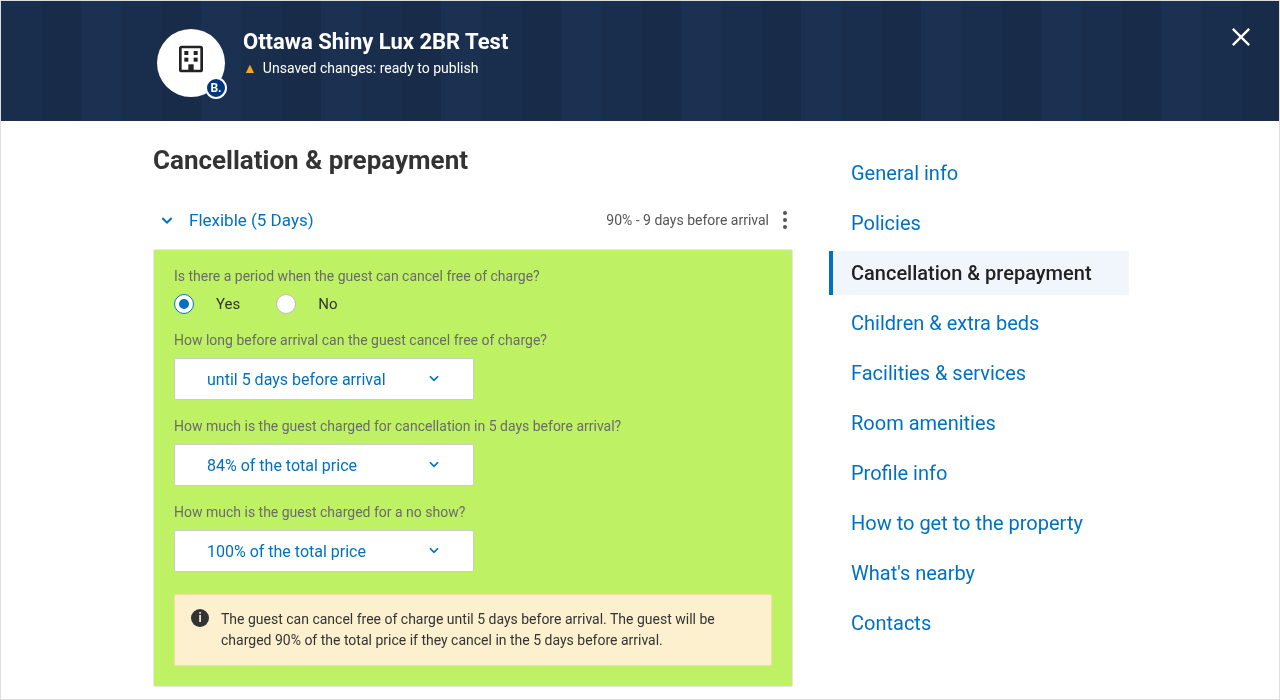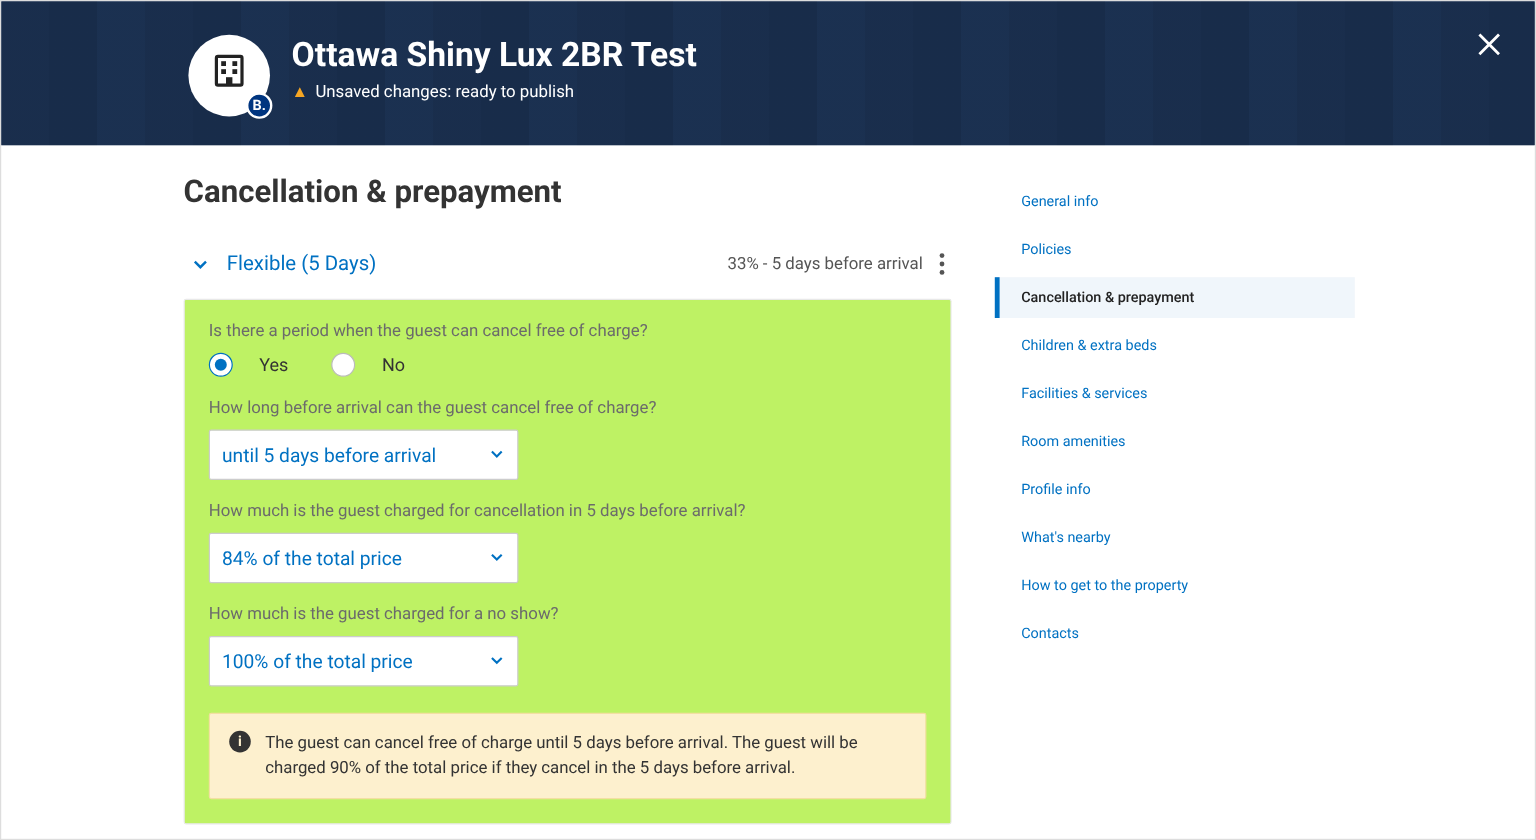"Ottawa Shiny Lux 2BR Test" .banner h1 { font-size: 28px -> 22px }
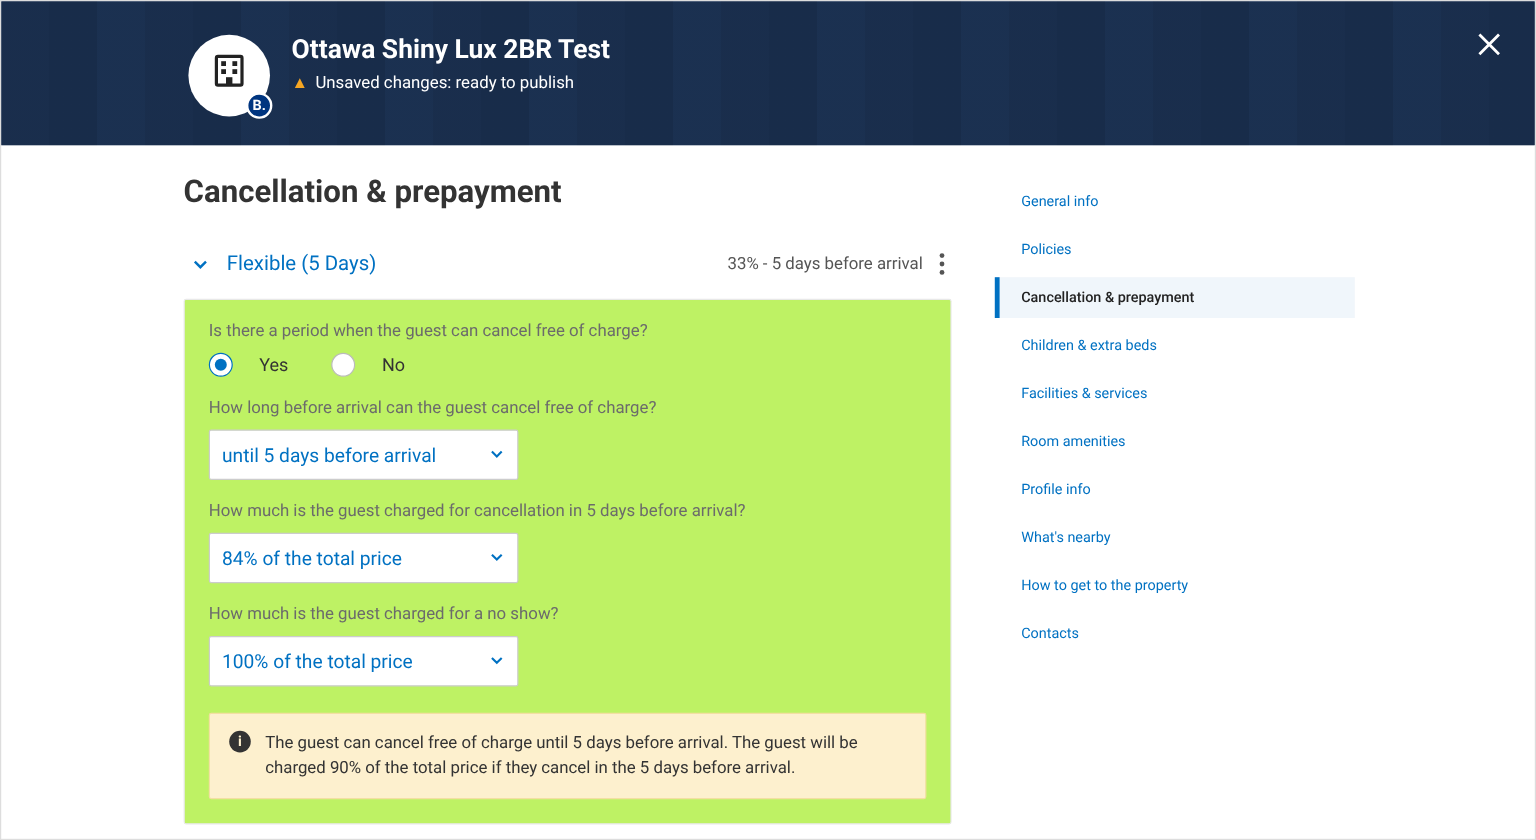"General info" .nav-item { font-size: 12px -> 20px }
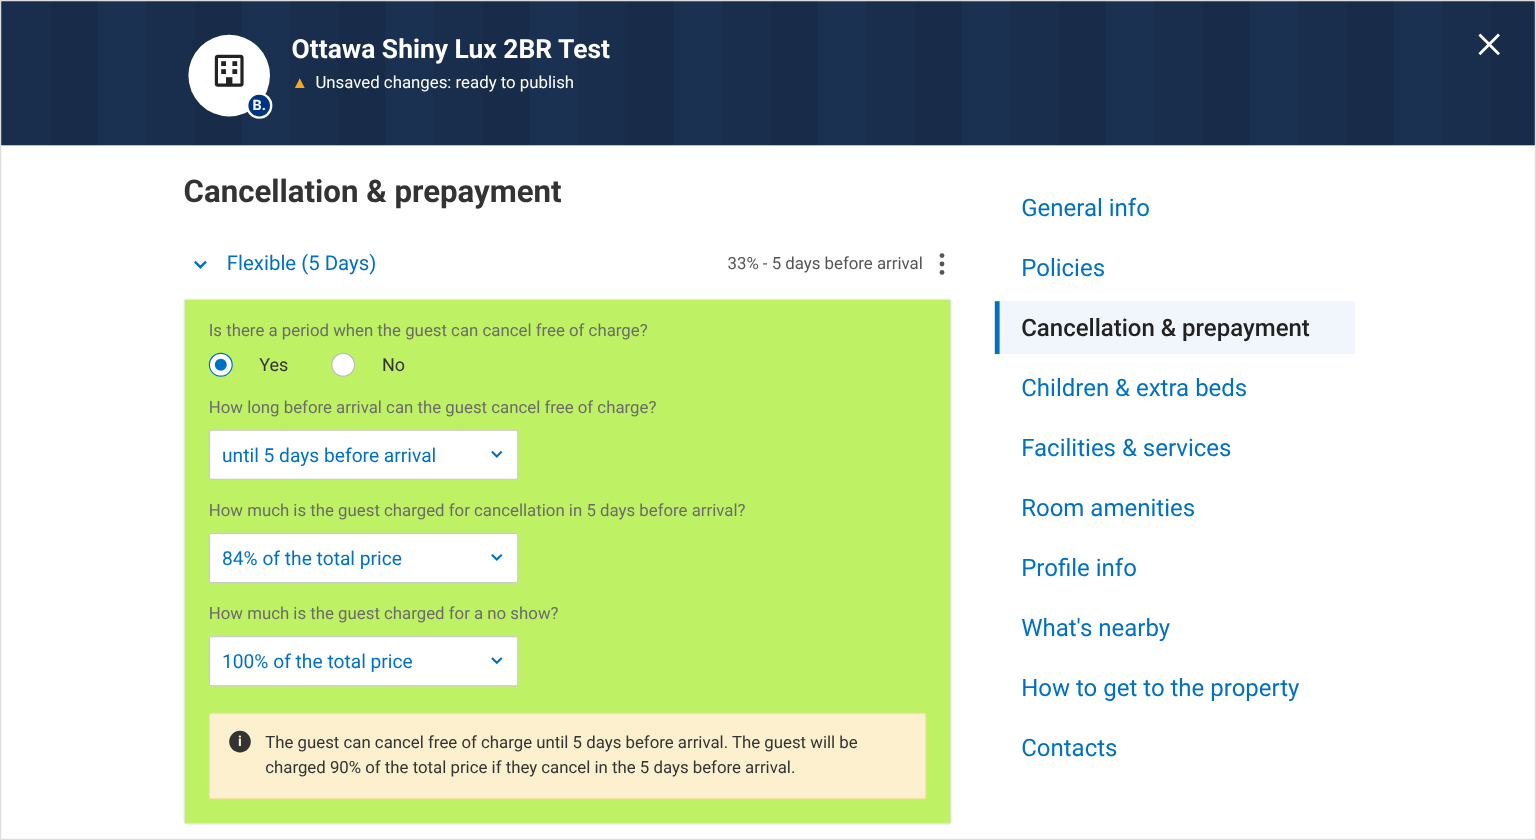"33% - 5 days before" span { text: 33% - 5 -> 90% - 9 }
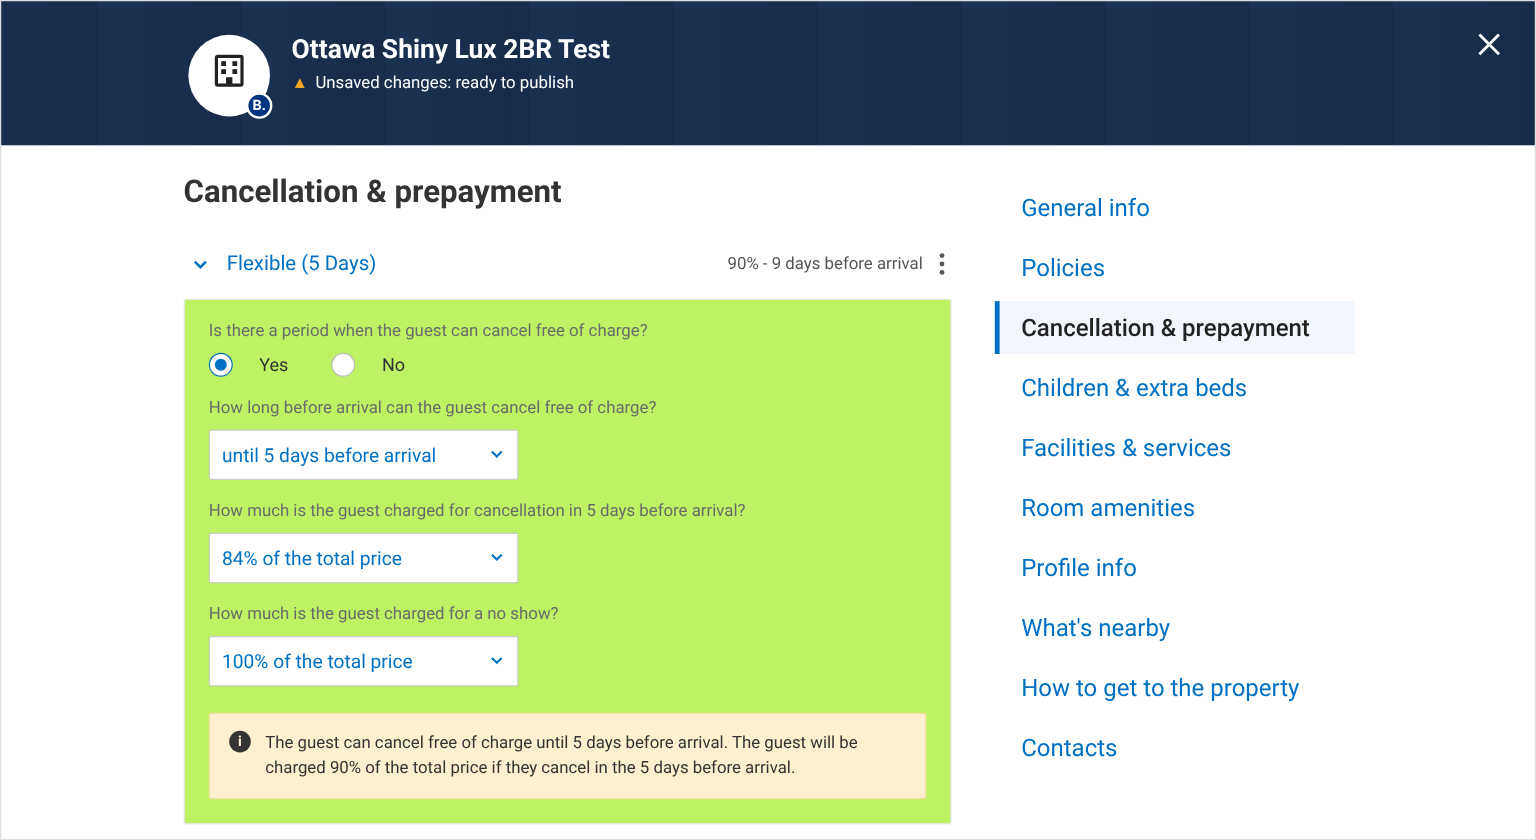"until 5 days before arrival" .select { padding: 0 10px -> 0 32px; width: 258px -> 300px }
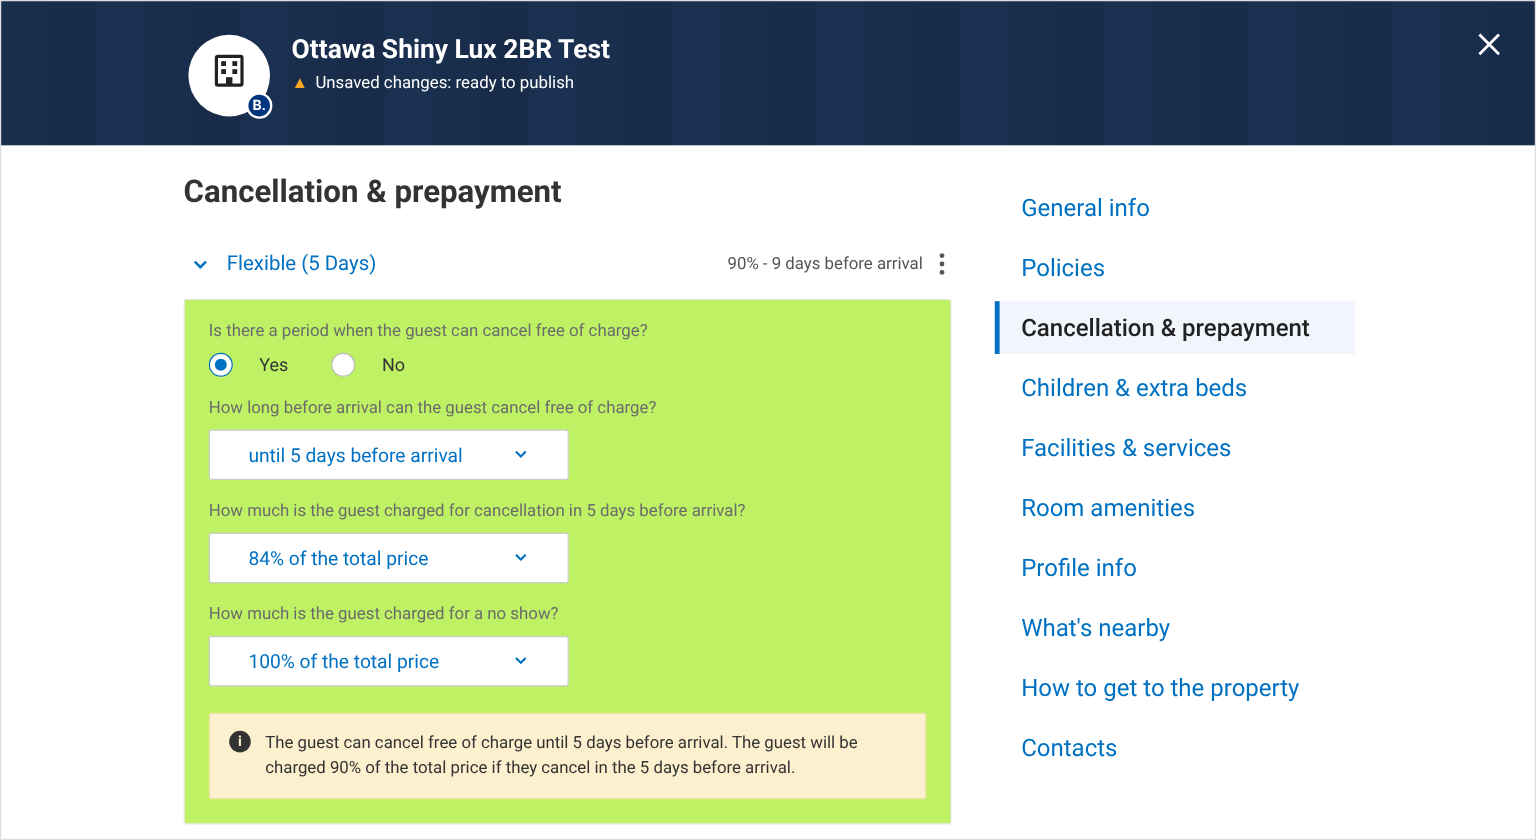"What's nearby" div.nav-item { order: before "How to get to the" -> after "How to get to the" }
